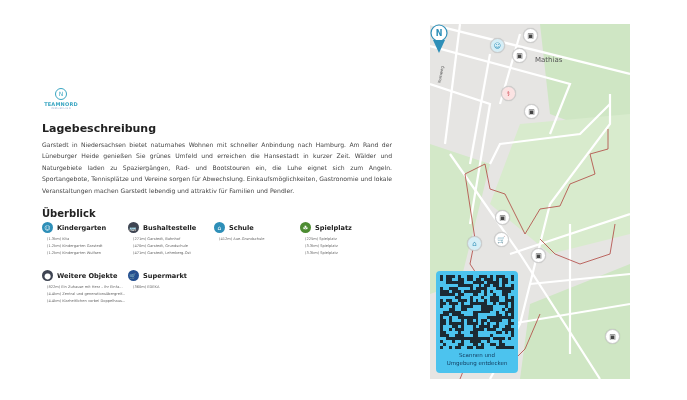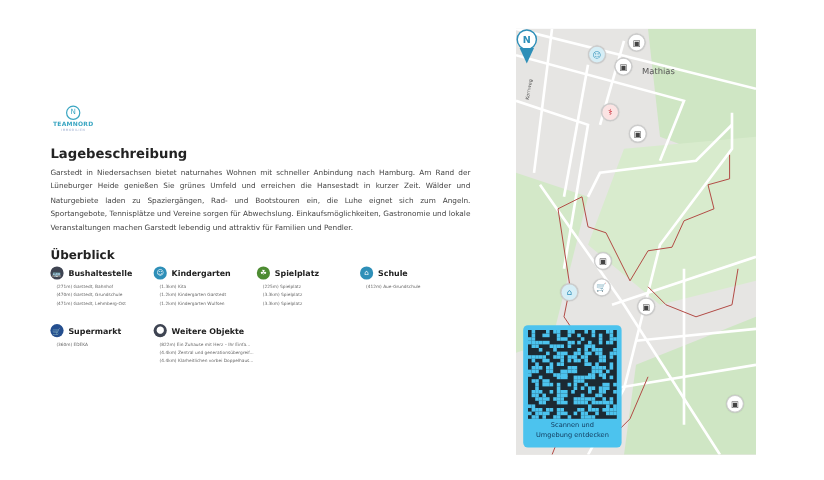"Bushaltestelle" div.cat { order: before "Kindergarten" -> after "Kindergarten" }
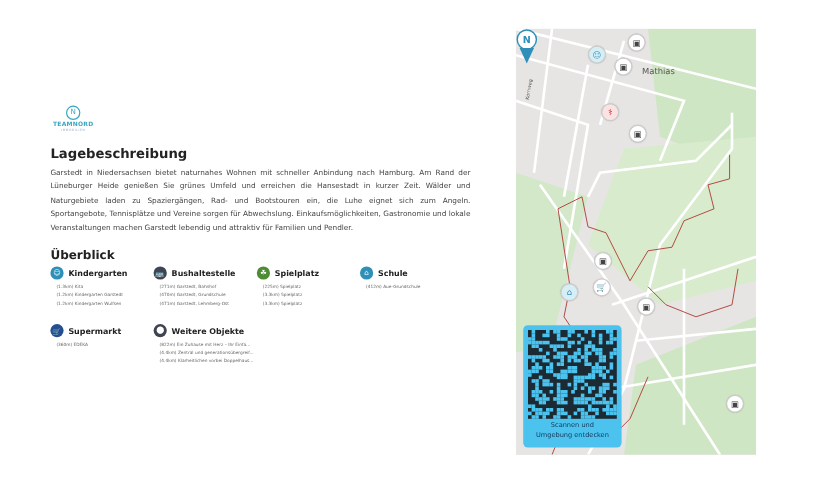"Spielplatz" div.cat { order: before "Schule" -> after "Schule" }
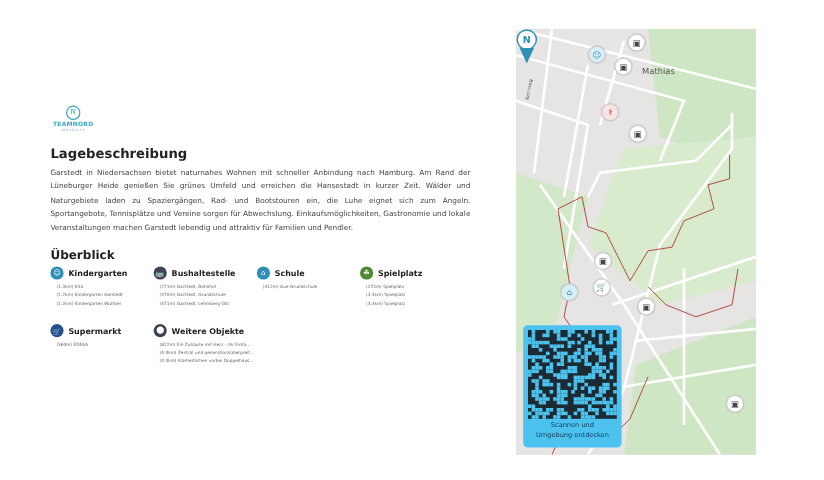"Supermarkt" div.cat { order: before "Weitere Objekte" -> after "Weitere Objekte" }
